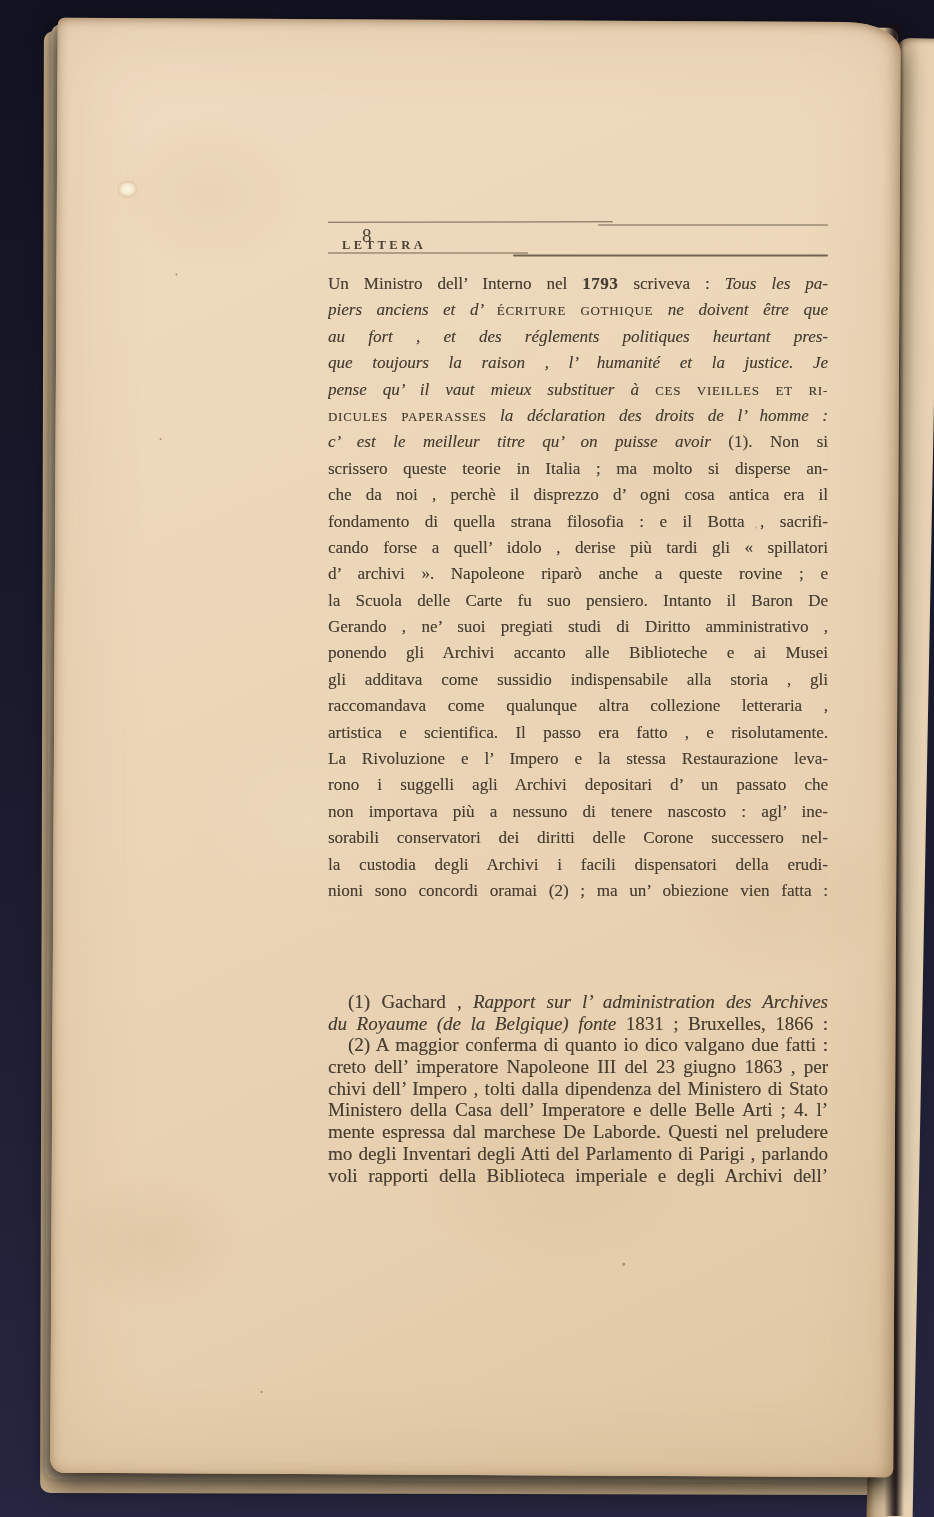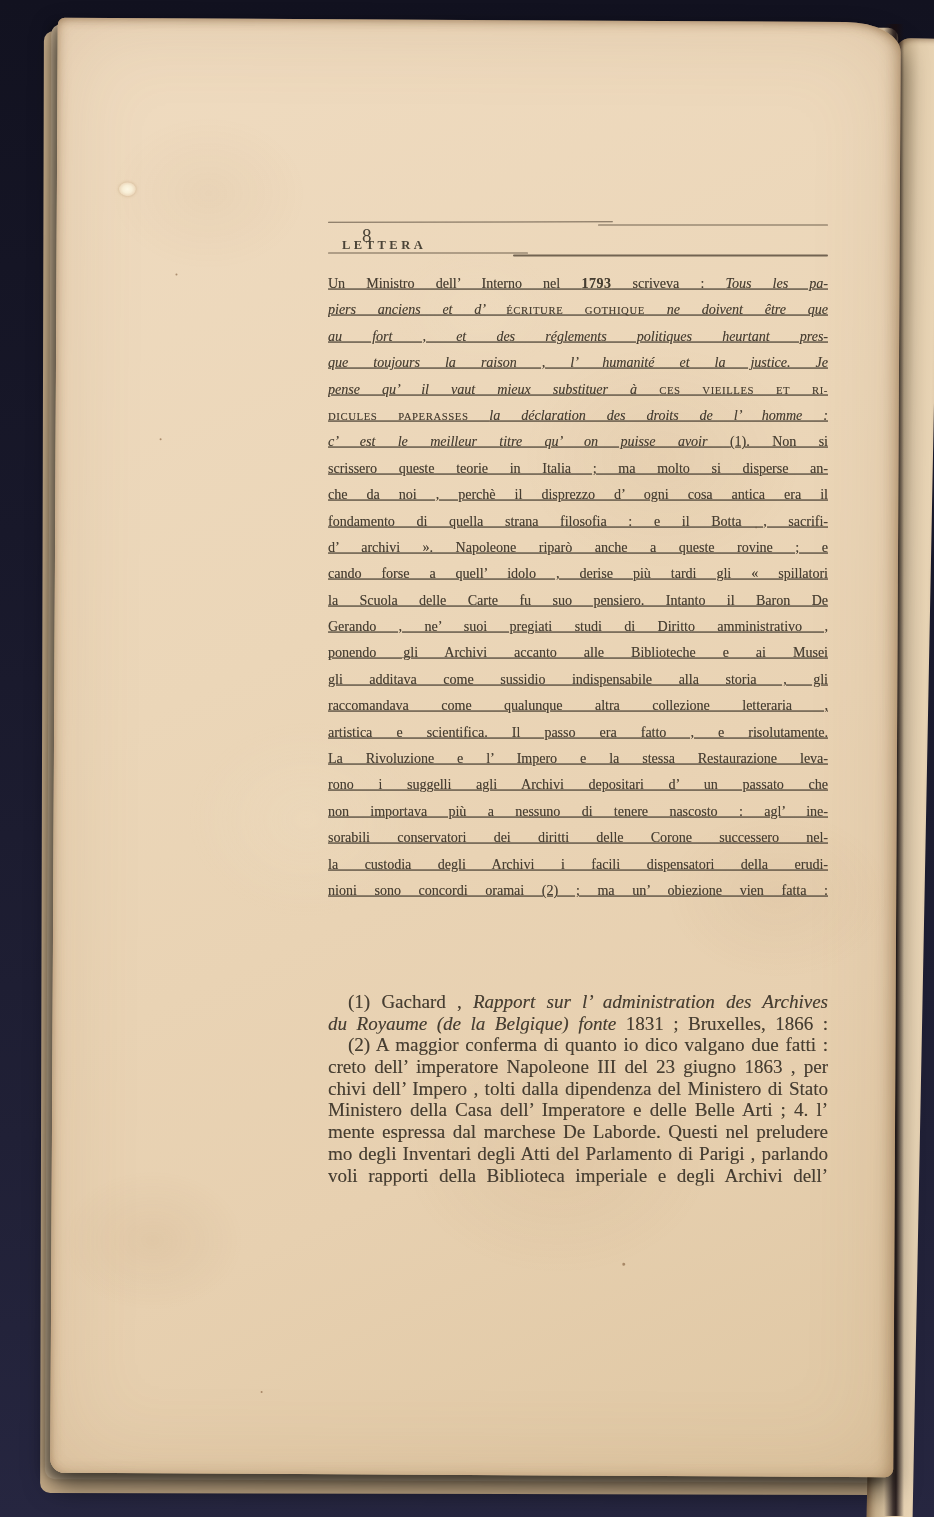"Un Ministro dell’ Interno nel" .body-line { font-size: 14px -> 17px; text-decoration: underline -> none }
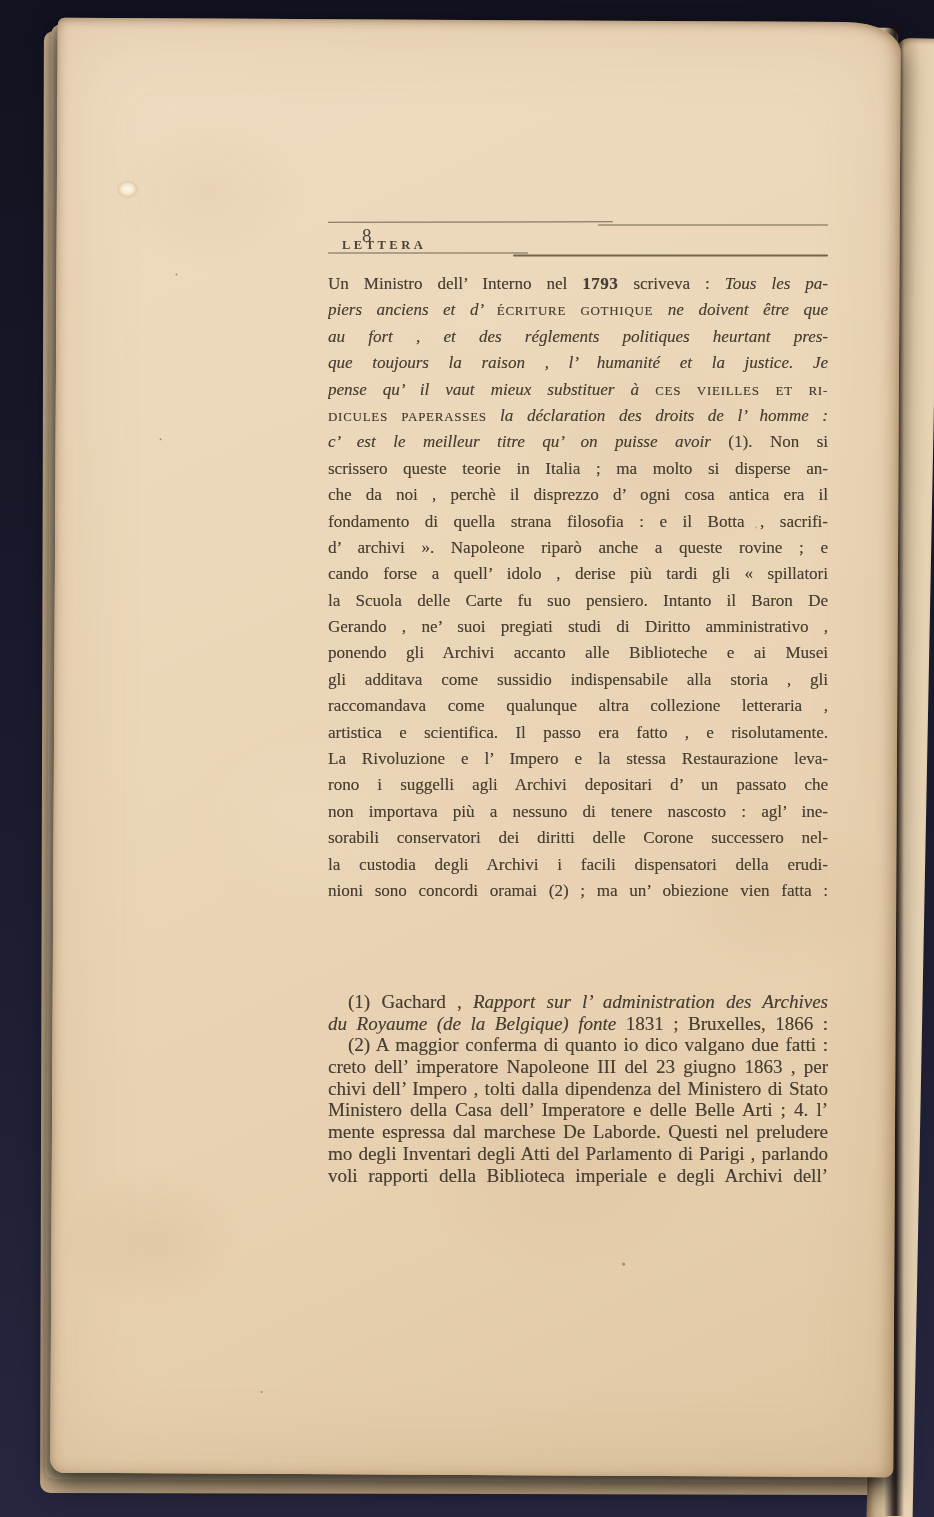"d’ archivi ». Napoleone riparò" div.tline { order: before "cando forse a quell’ idolo" -> after "cando forse a quell’ idolo" }
